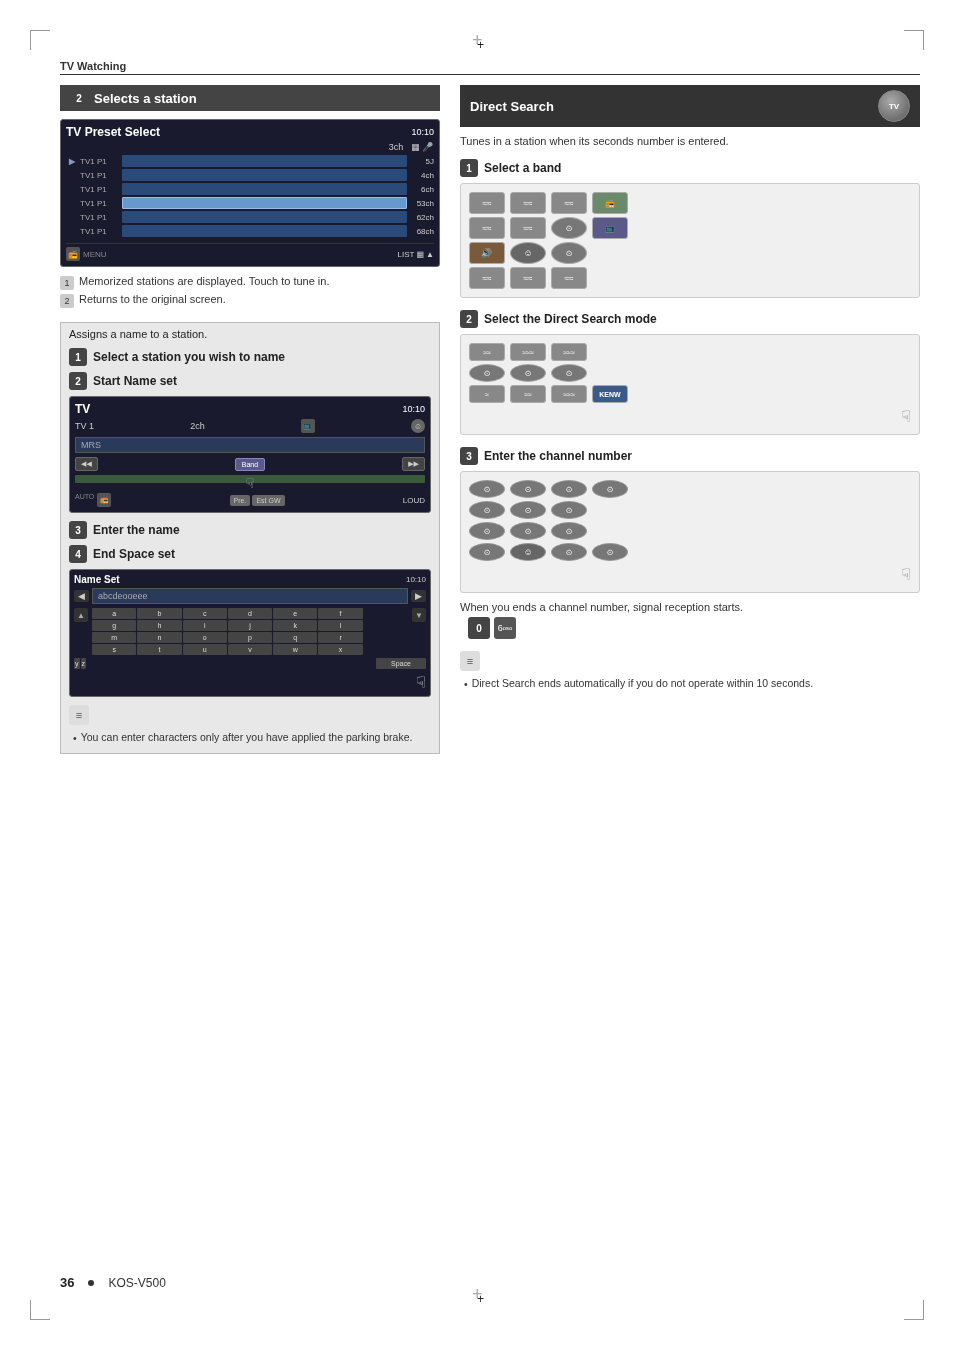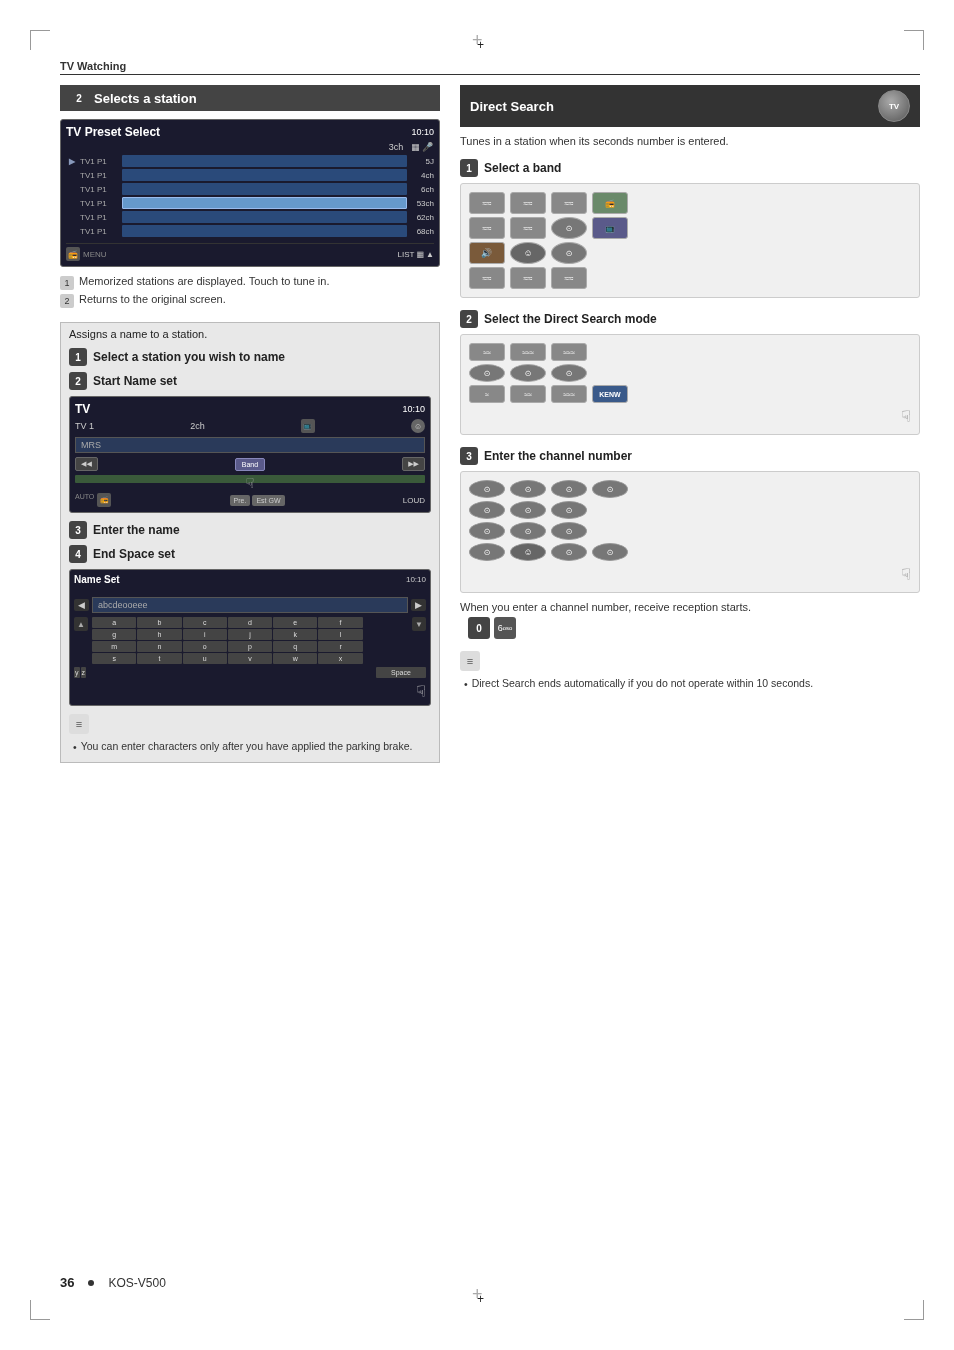"Name Set" .nameset-row { margin-bottom: 12px -> 3px }
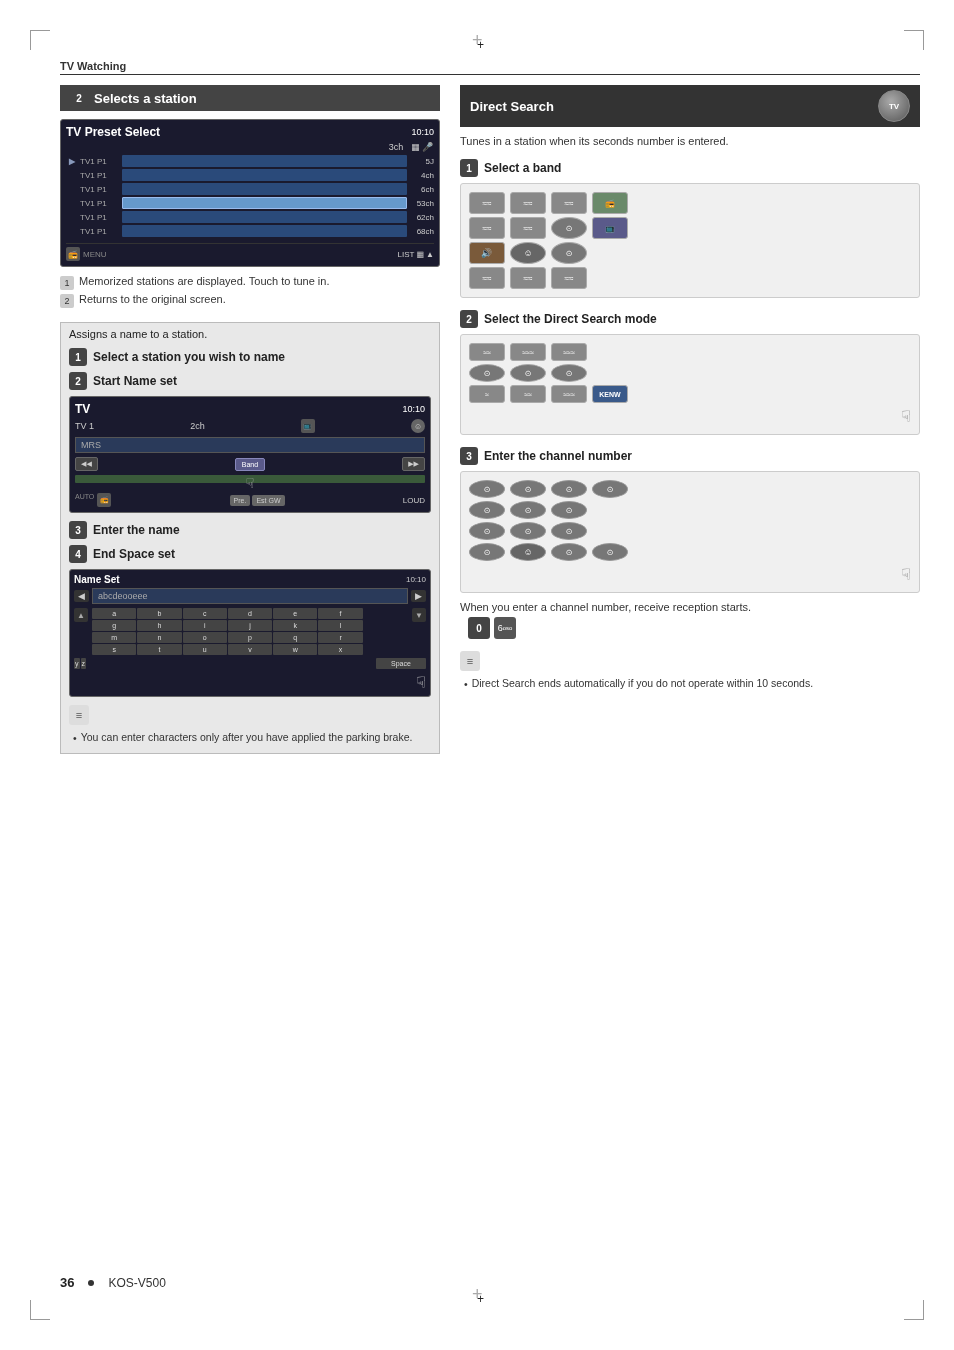"When you enter a channel" p { text: enter a channel number, receive -> ends a channel number, signal }
